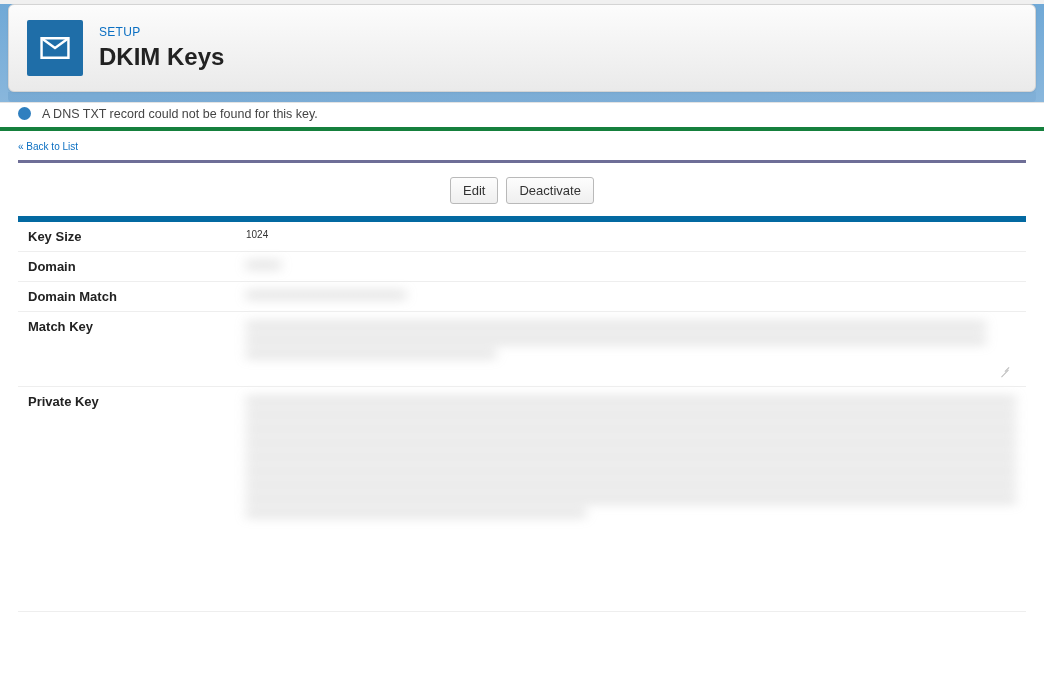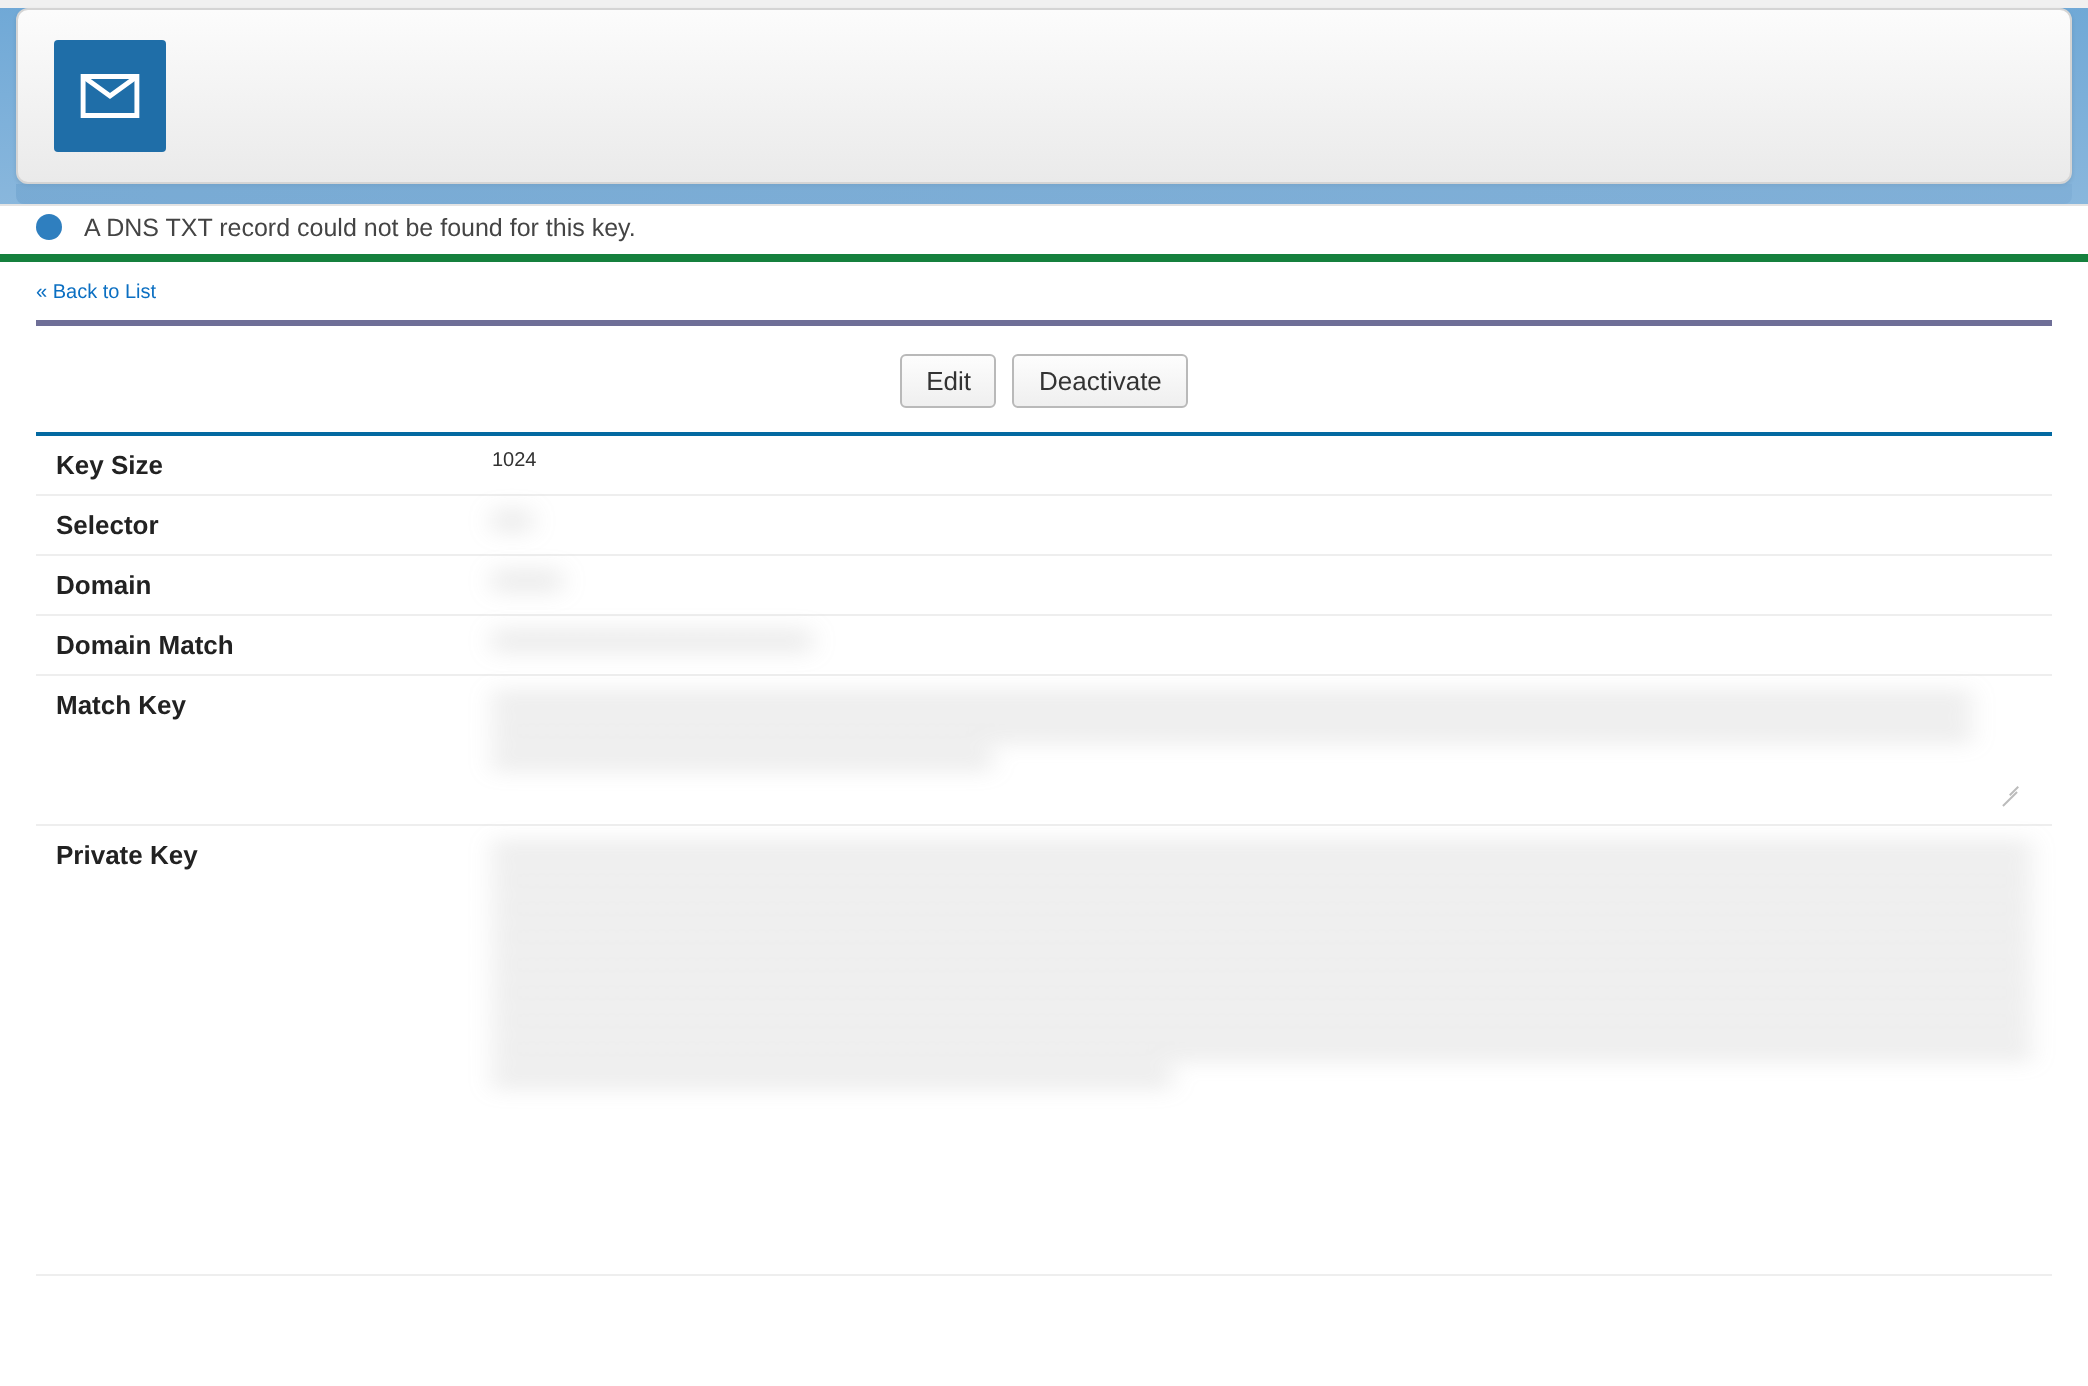"SETUP" div.header-titles { html: none -> <div> <div>SETUP</div> <div>DKIM Keys</div> </div> }
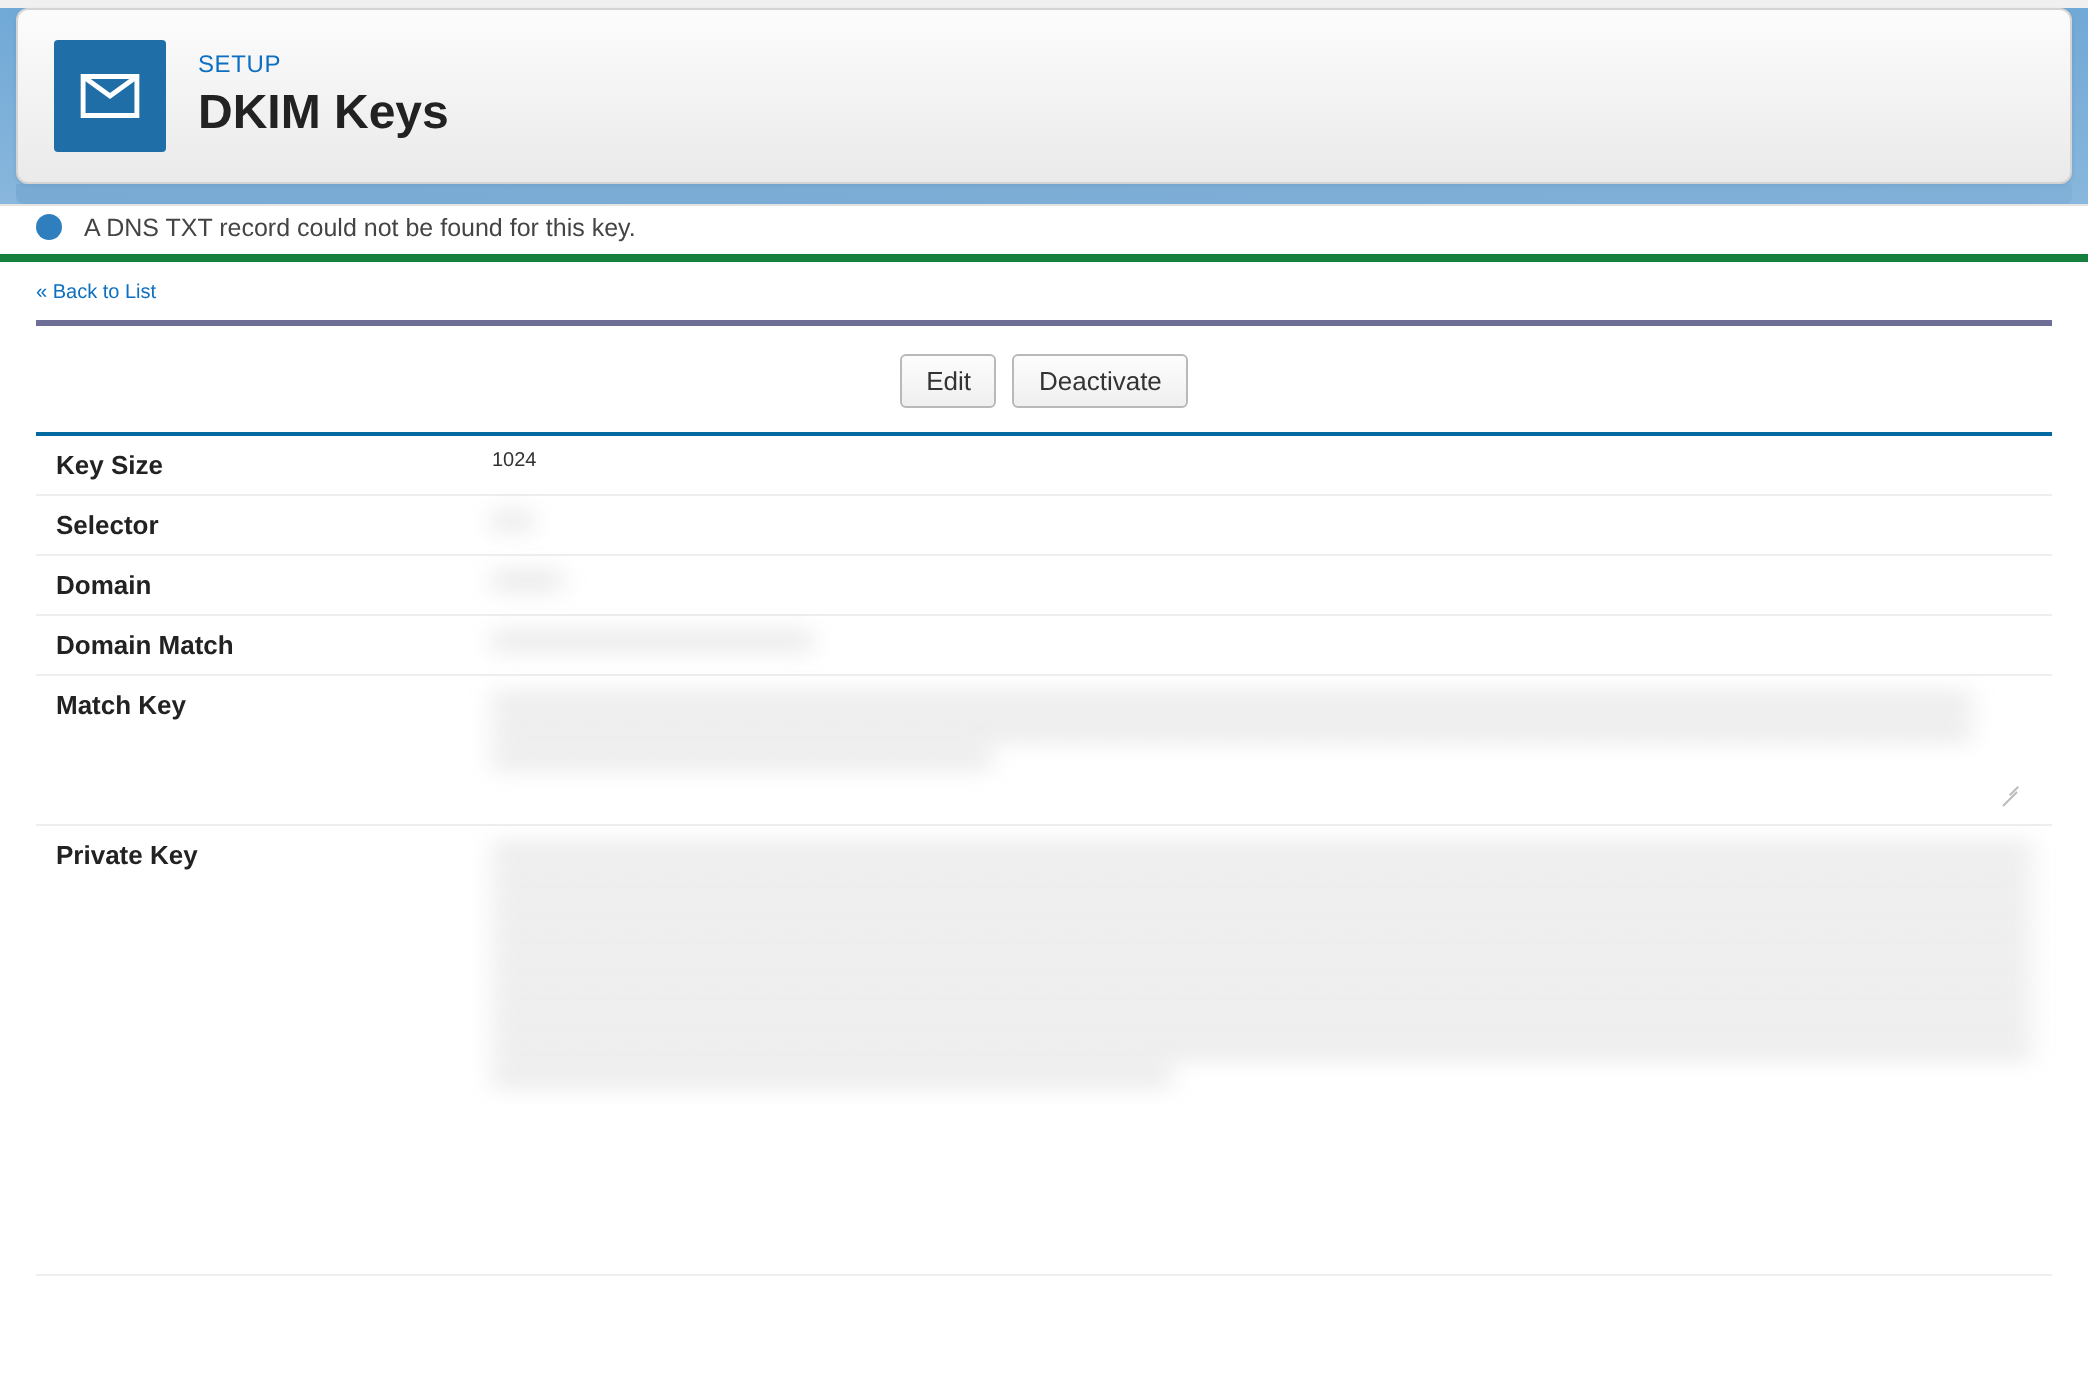"Edit" .toolbar { border-bottom: 2px solid #0369a1 -> 6px solid #0369a1 }
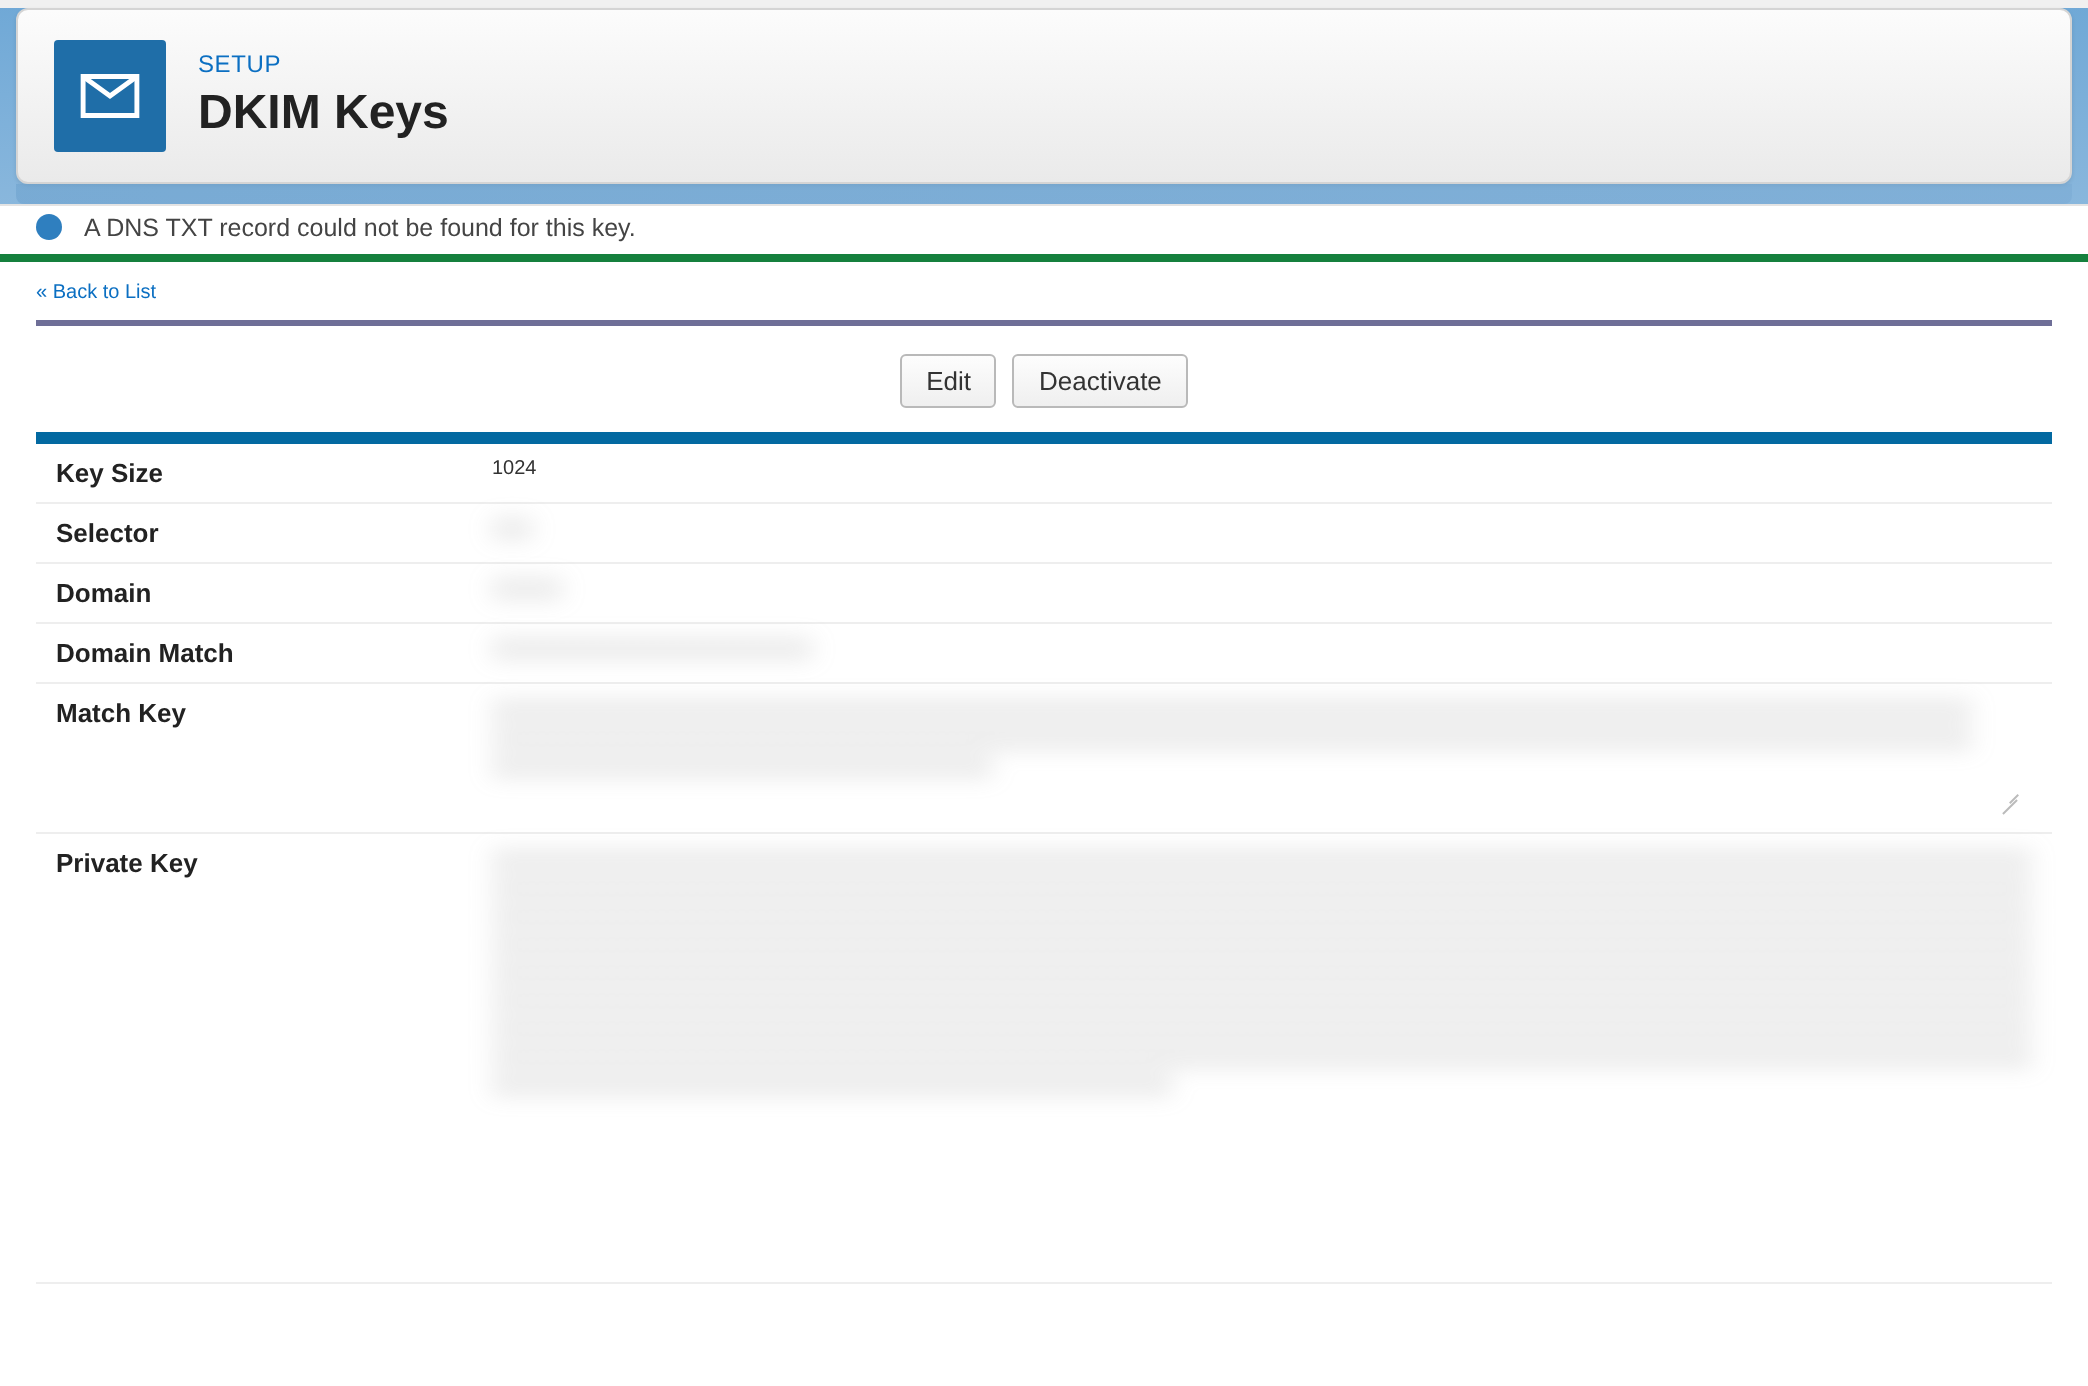"Selector" tr { html: <tr> <td>Selector</td> <td><span>xxxx</span></td> </tr> -> none }
